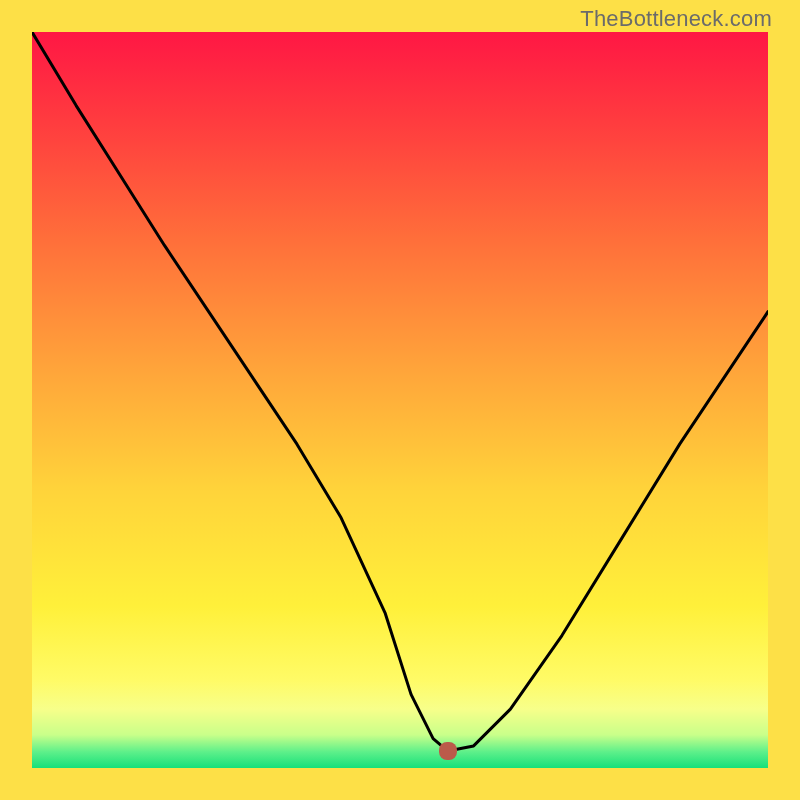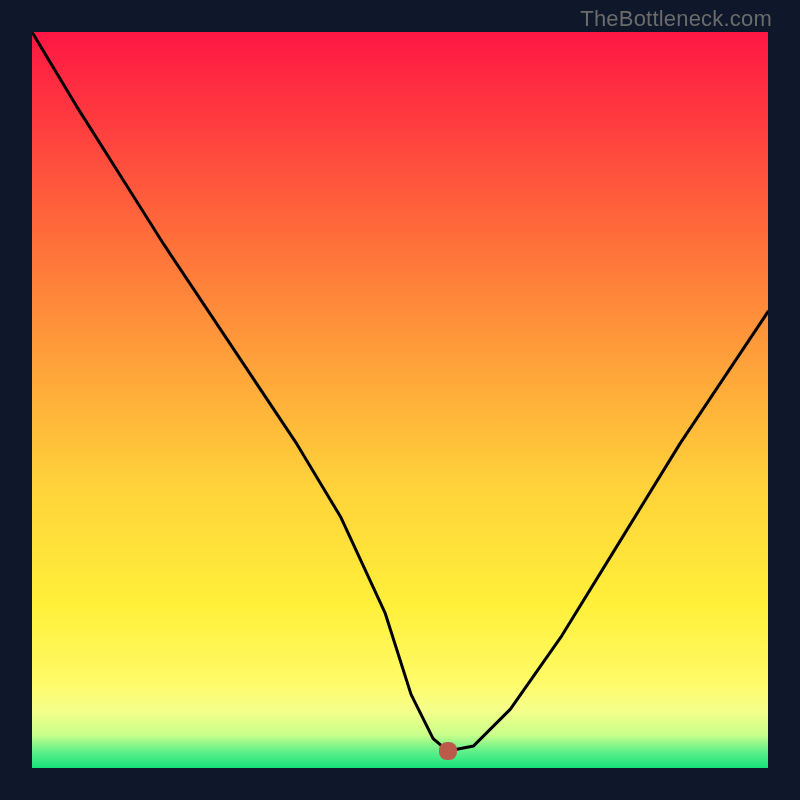"TheBottleneck.com" .frame { background: #0f172a -> #fde047 }
